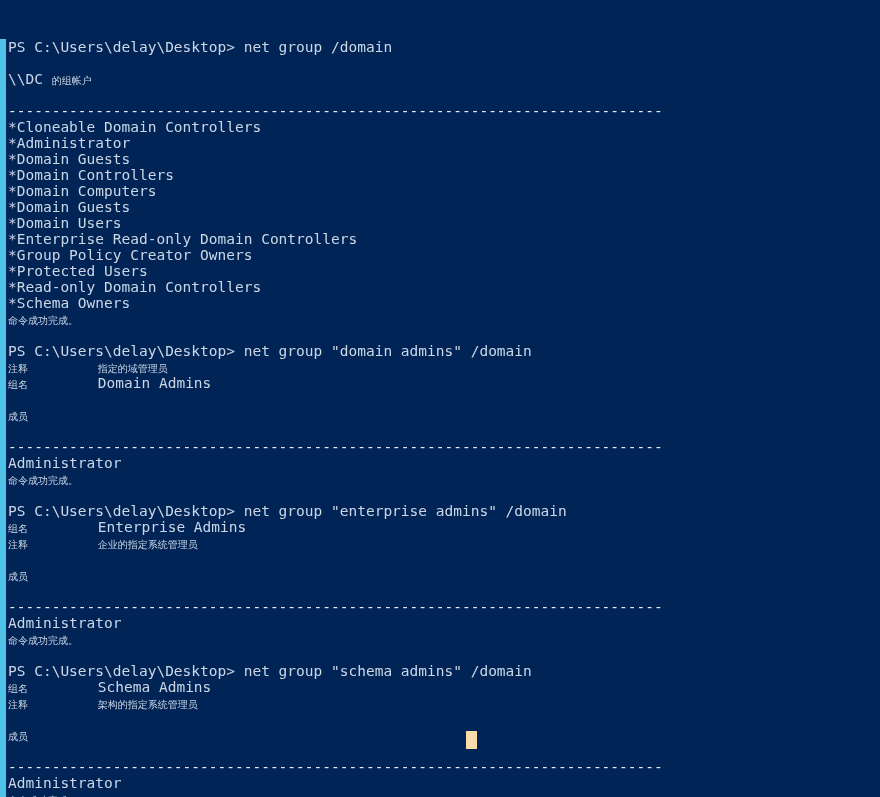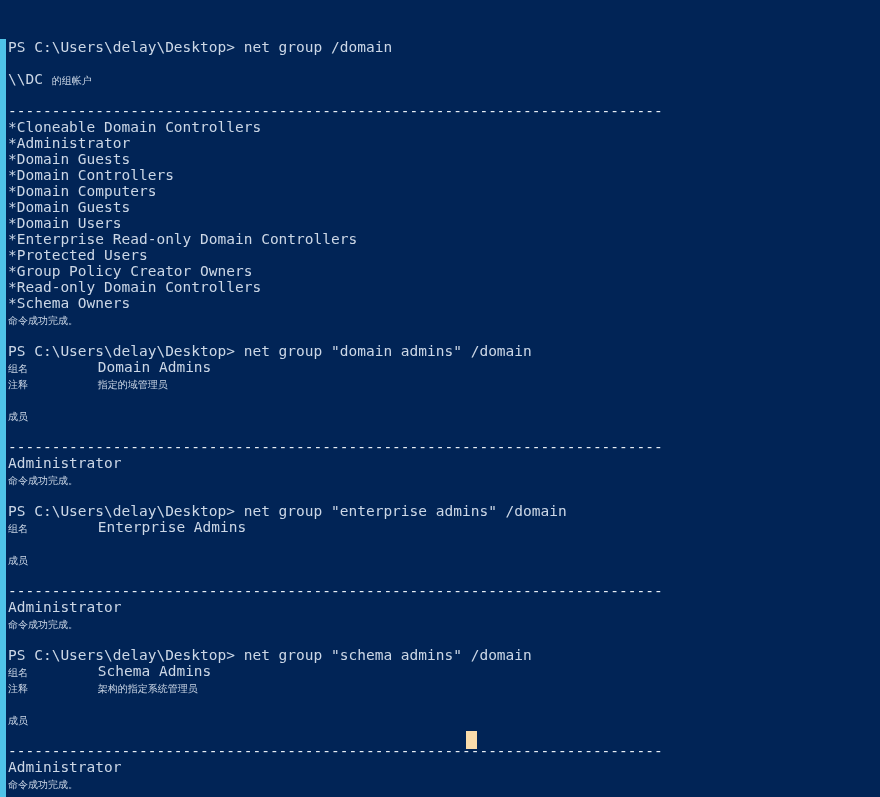"*Protected Users" div.line { order: before "*Group Policy Creator Owners" -> after "*Group Policy Creator Owners" }
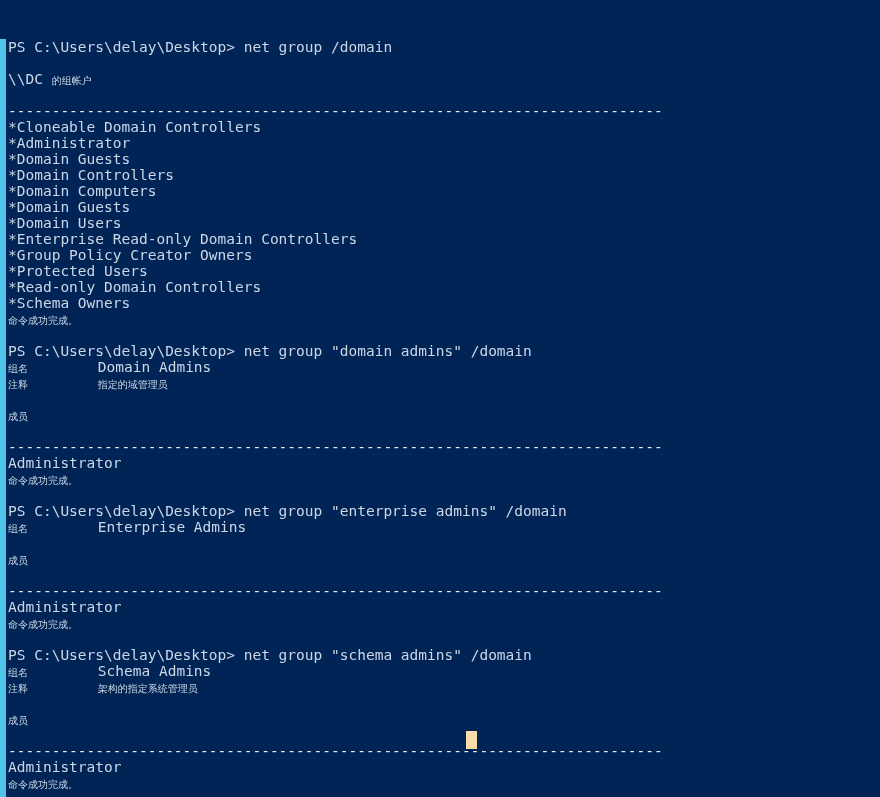"组名 Domain Admins" div.line { order: before "注释 指定的域管理员" -> after "注释 指定的域管理员" }
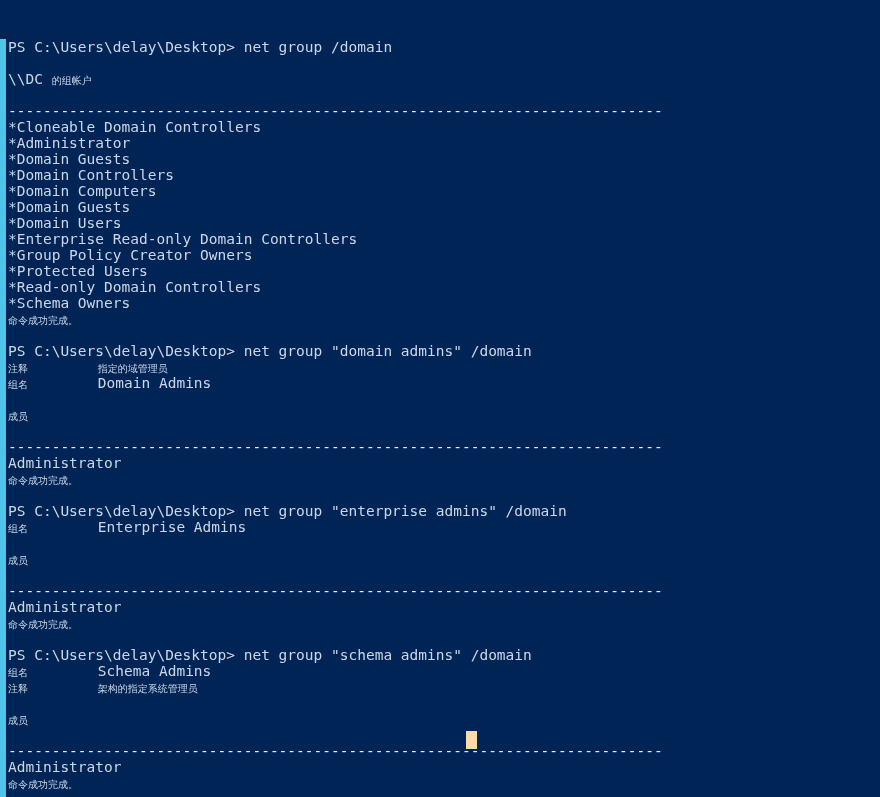"注释 企业的指定系统管理员" div.line { html: none -> <div><span>注释</span><span> </span><span>企业的指定系统管理员</span></div> }
